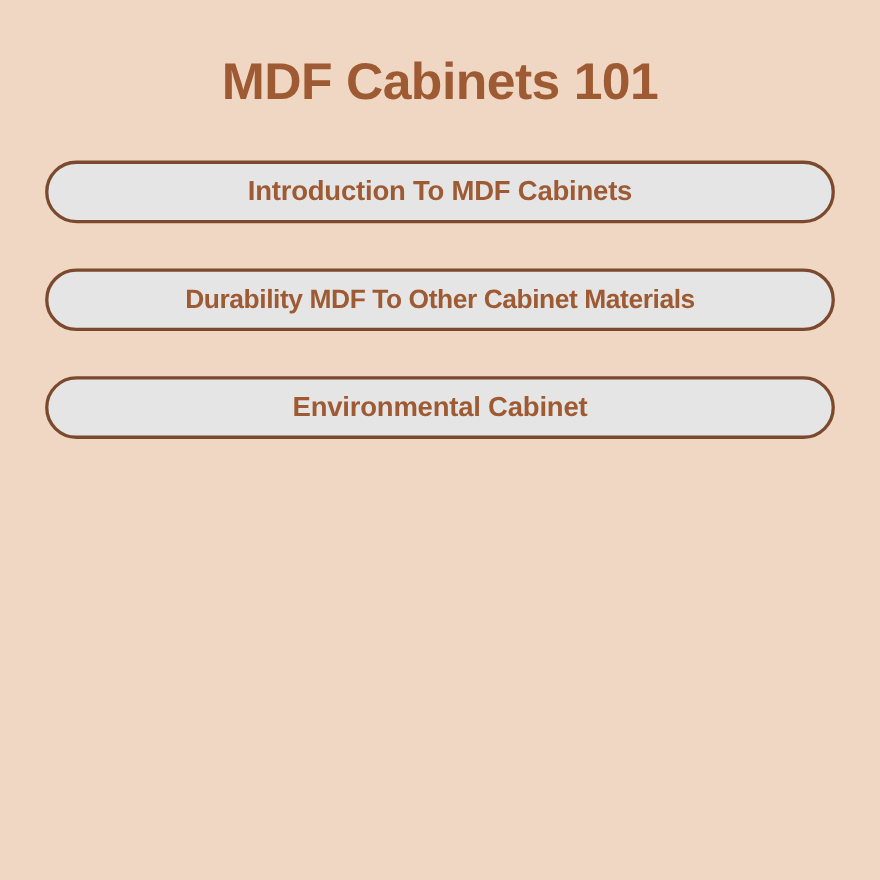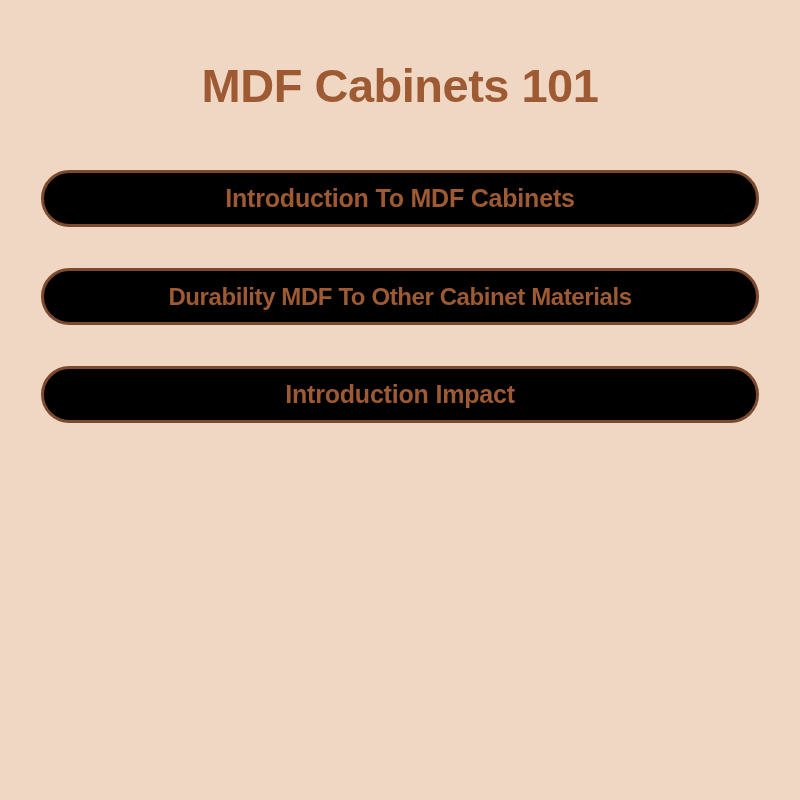"MDF Cabinets 101" .page-title { margin: 12px -> 0 }
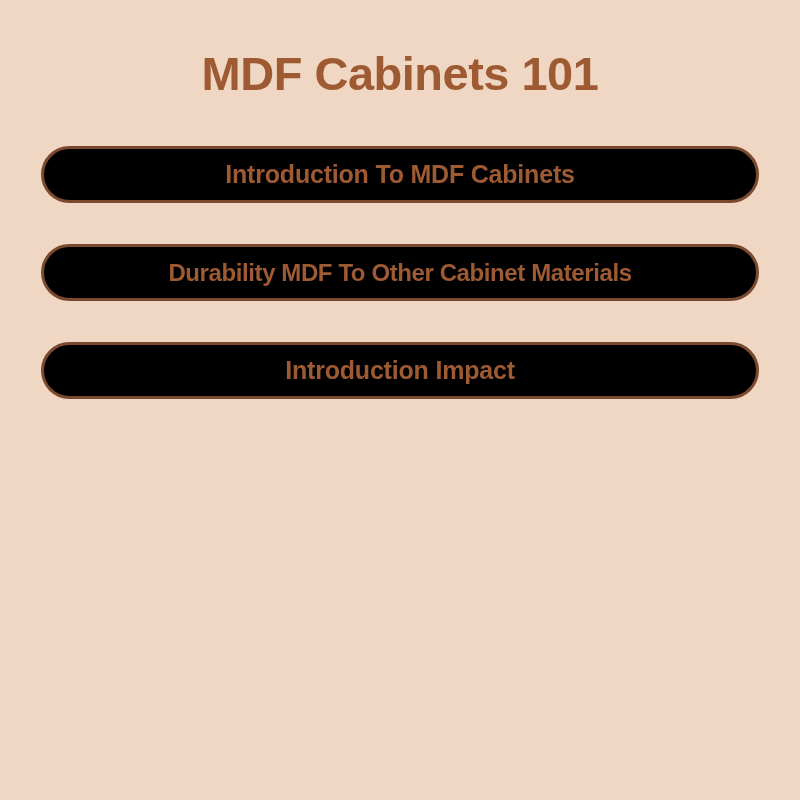"Introduction To MDF Cabinets" .pill { background: #000000 -> #e5e5e5 }
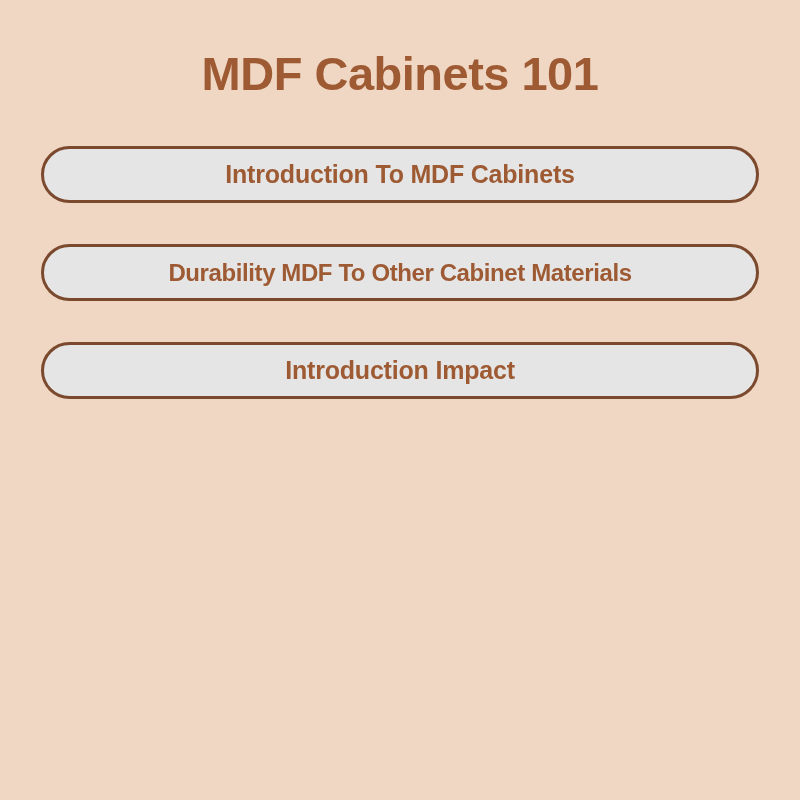"Introduction Impact" span.pill-label { text: Introduction Impact -> Environmental Cabinet }
